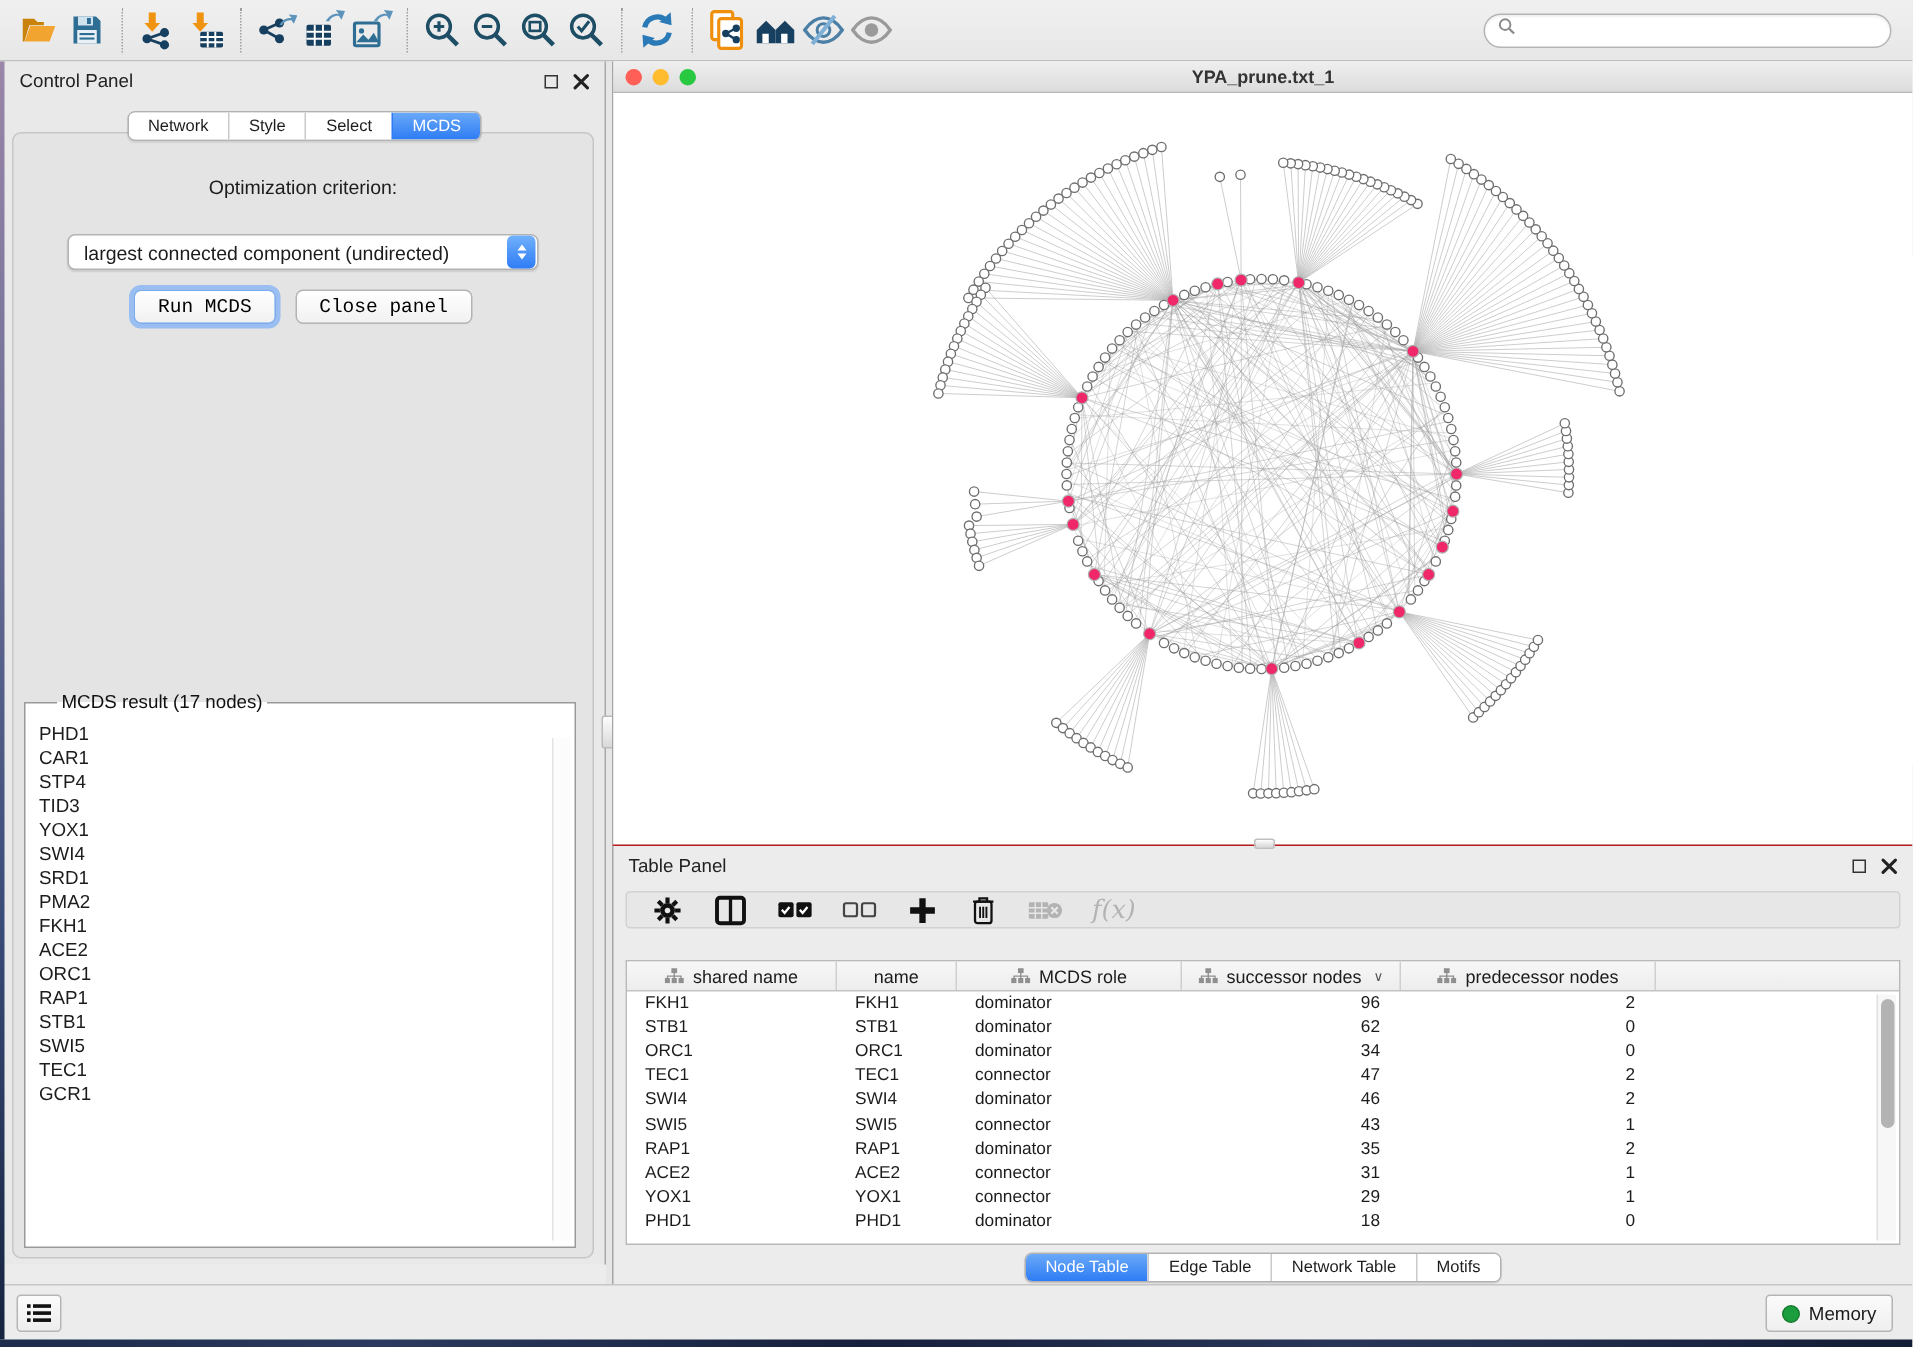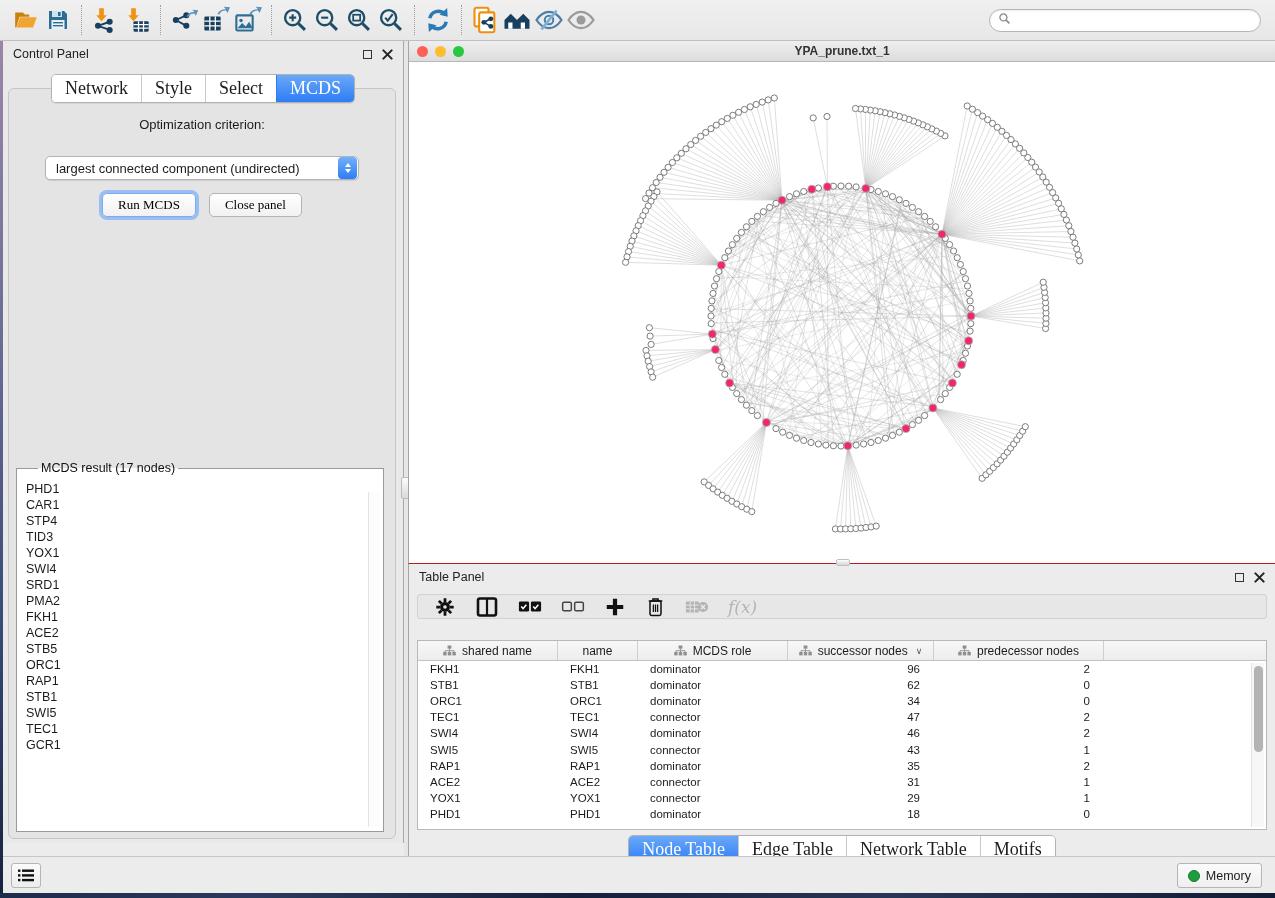"Network" .seg .seg-btn { font-family: Liberation Serif, serif -> Liberation Sans, sans-serif; font-size: 18px -> 11px }
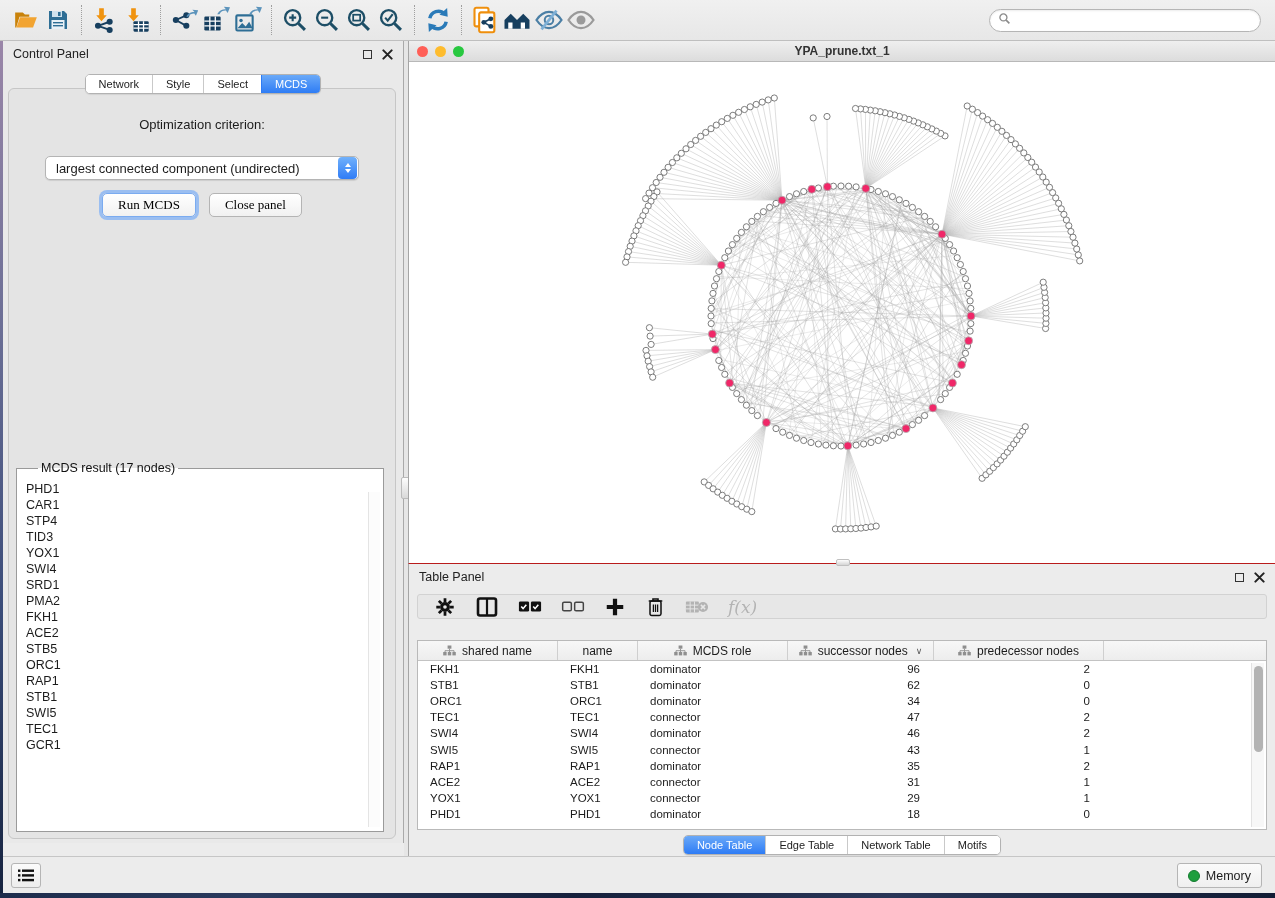"Run MCDS" .mac-btn { font-family: Liberation Serif, serif -> Liberation Mono, monospace }
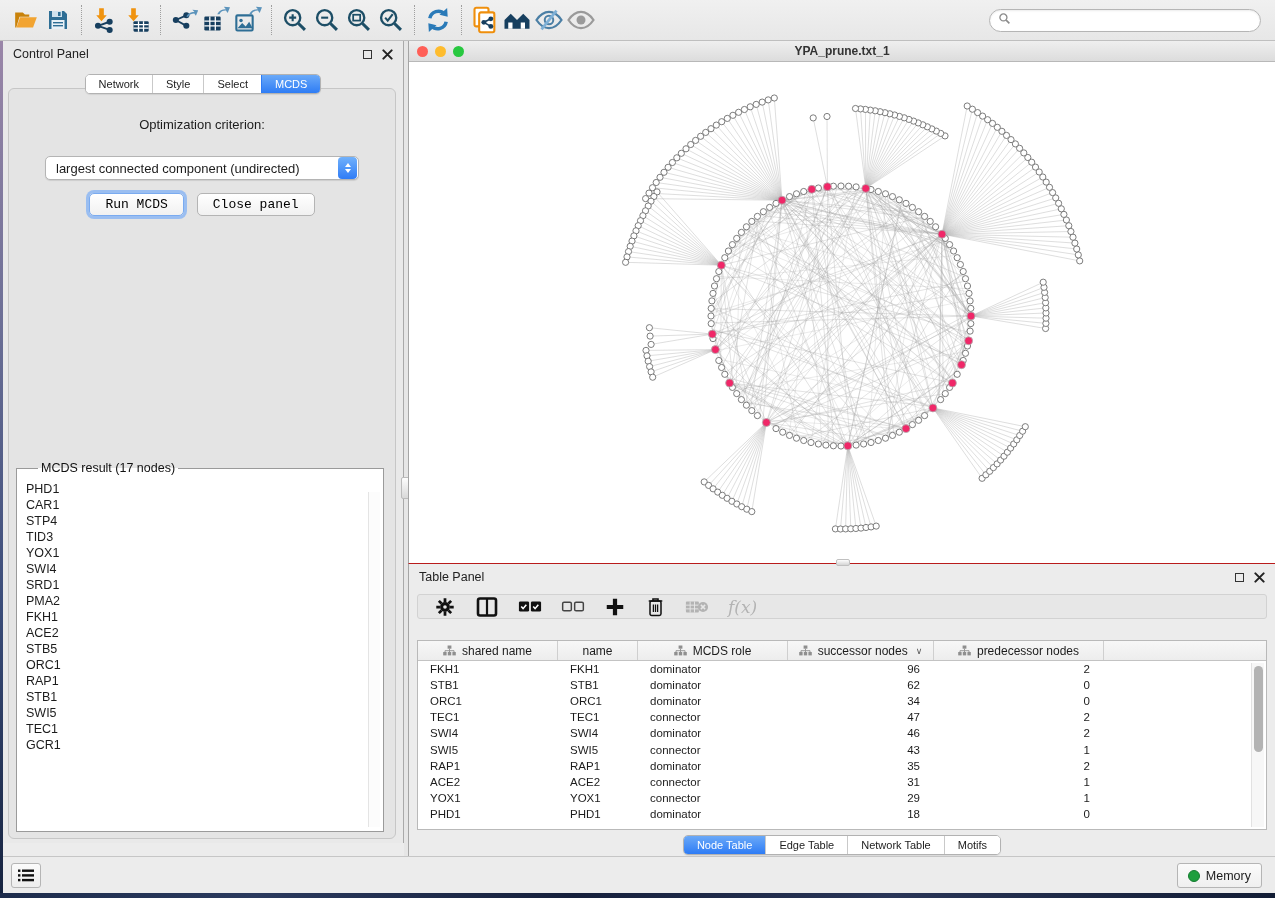"STB5" li { html: <li>STB5</li> -> none }
